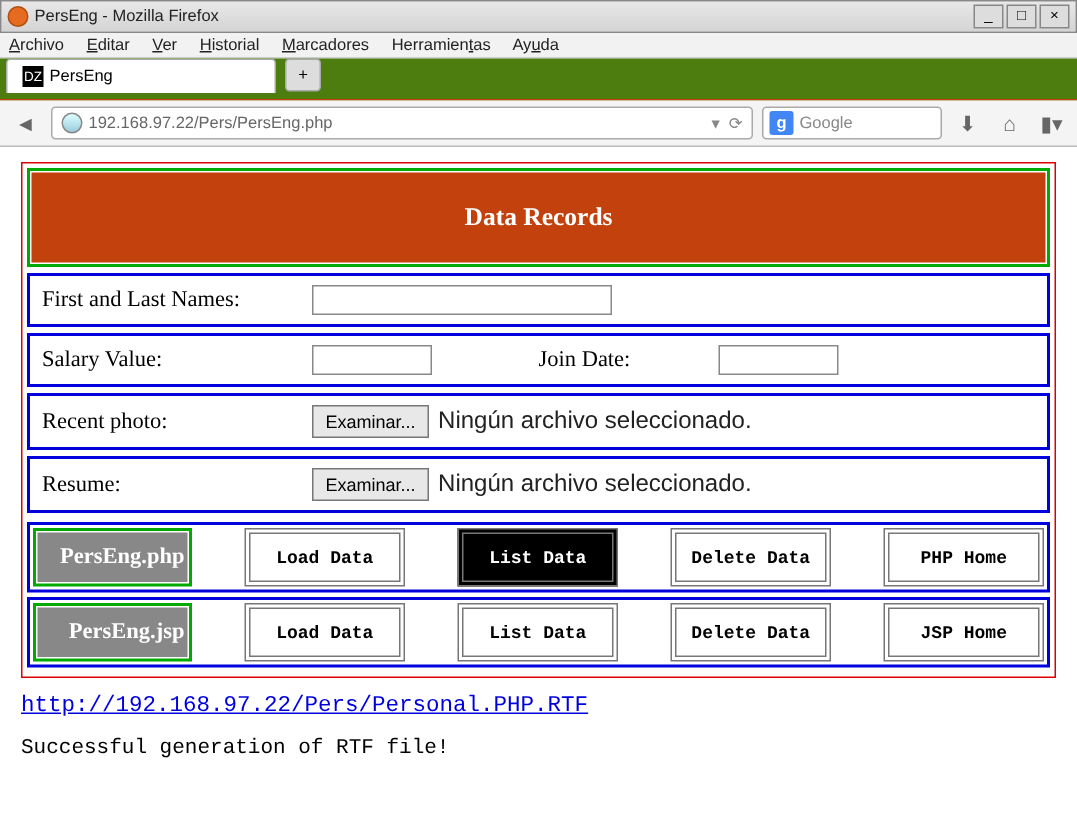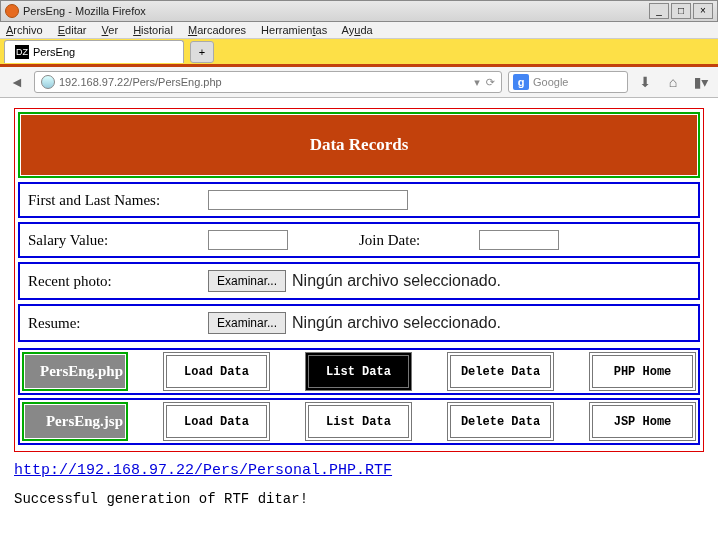"DZ" .tabbar { align-items: center -> flex-start; background: #fde047 -> #4d7c0f; border-bottom: 3px solid #c2410c -> 1px solid #c2410c }
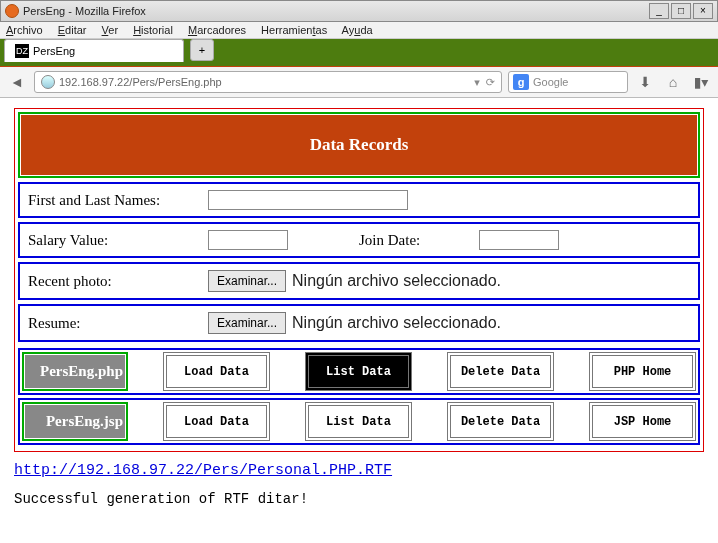"Successful generation of RTF ditar!" div.msg { text: ditar -> file }
